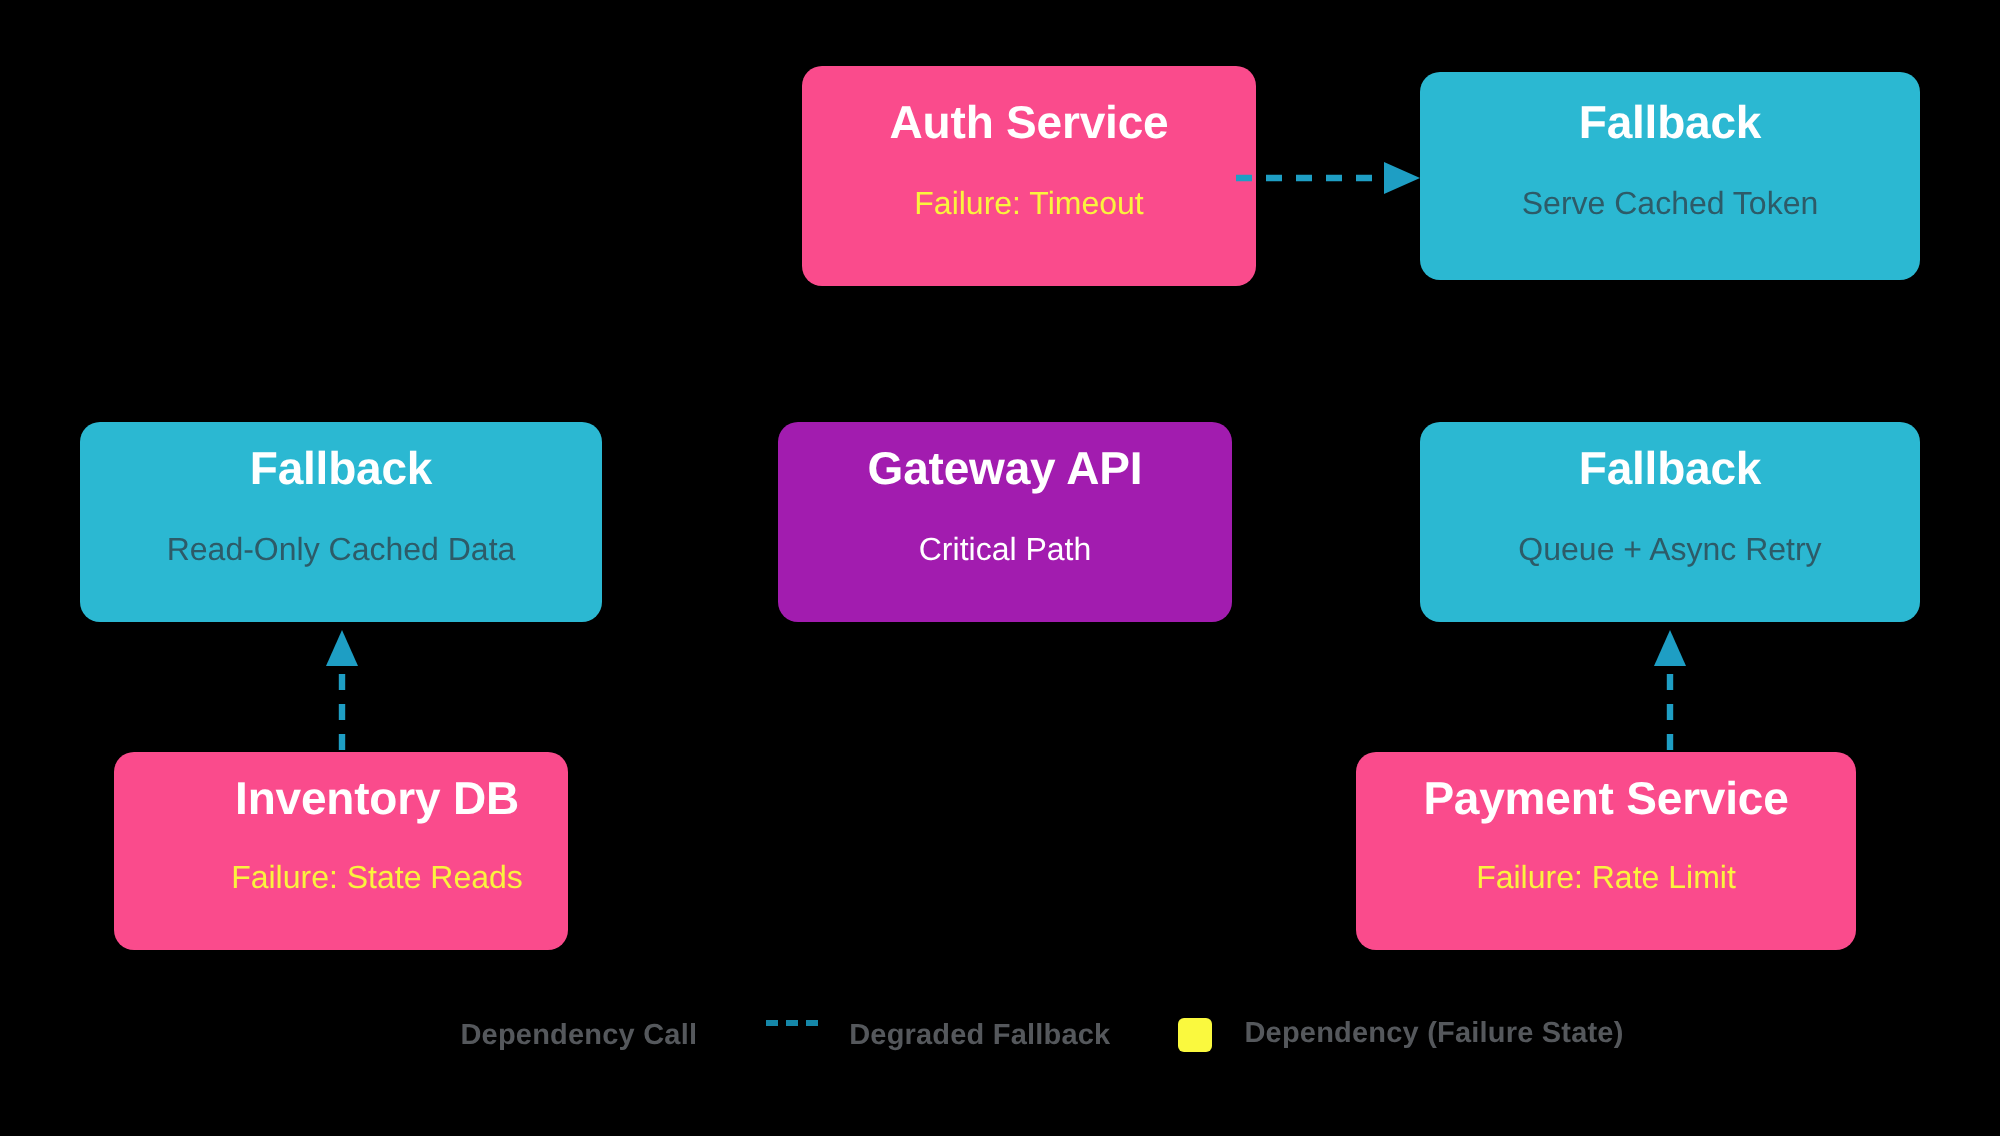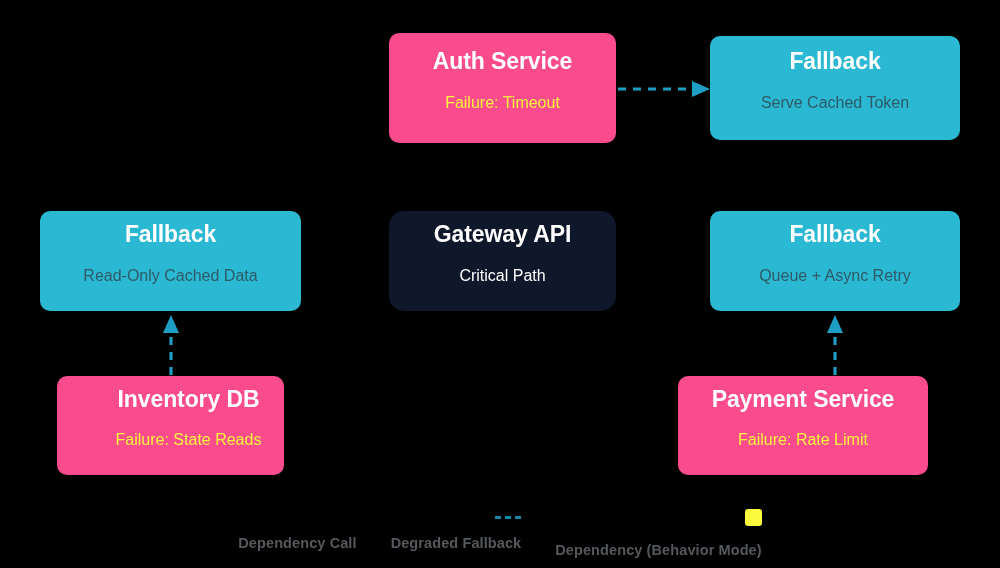"Auth Service" div.node { left: 389px -> 401px }
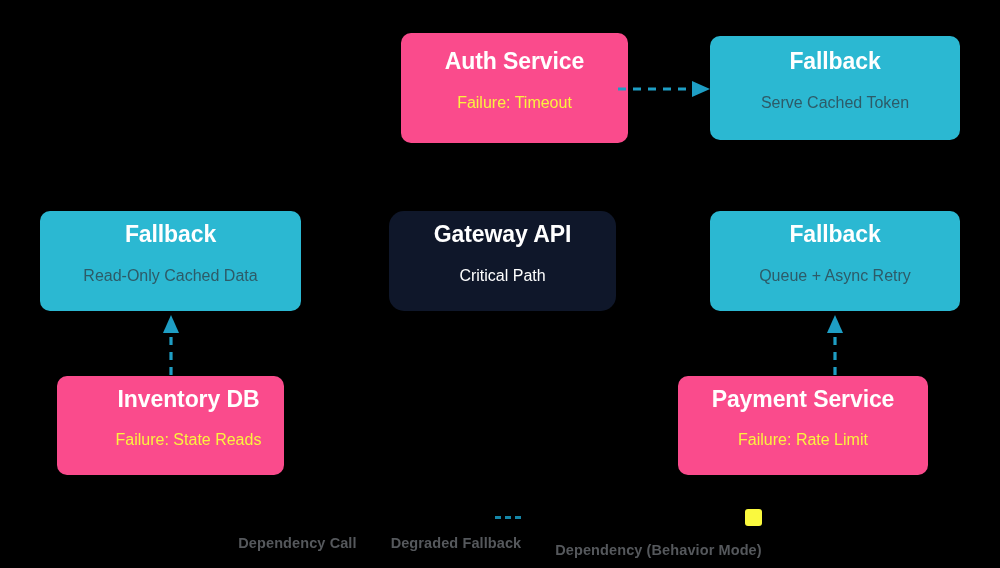"Gateway API" .node.critical { background: #0f172a -> #a21caf; border-radius: 15px -> none }
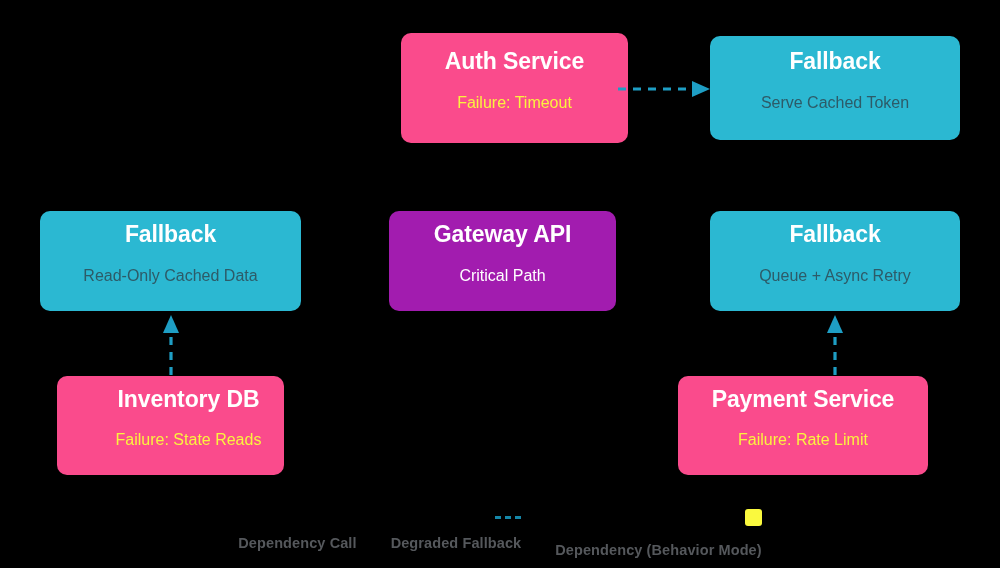"Dependency Call" .legend-item { align-items: flex-end -> flex-start; flex-direction: column -> none }
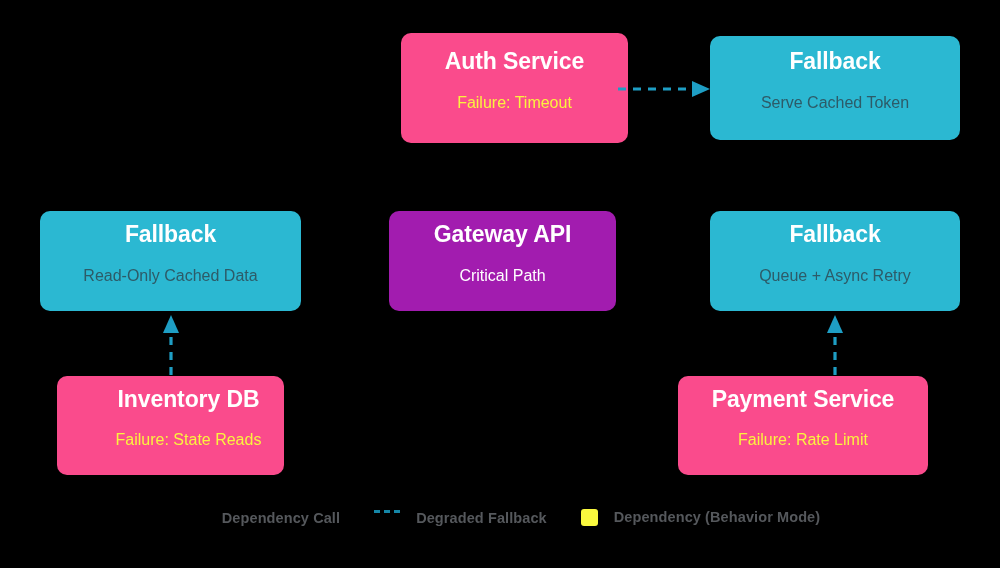"Dependency (Behavior Mode)" span.legend-label { text: Behavior Mode -> Failure State }
